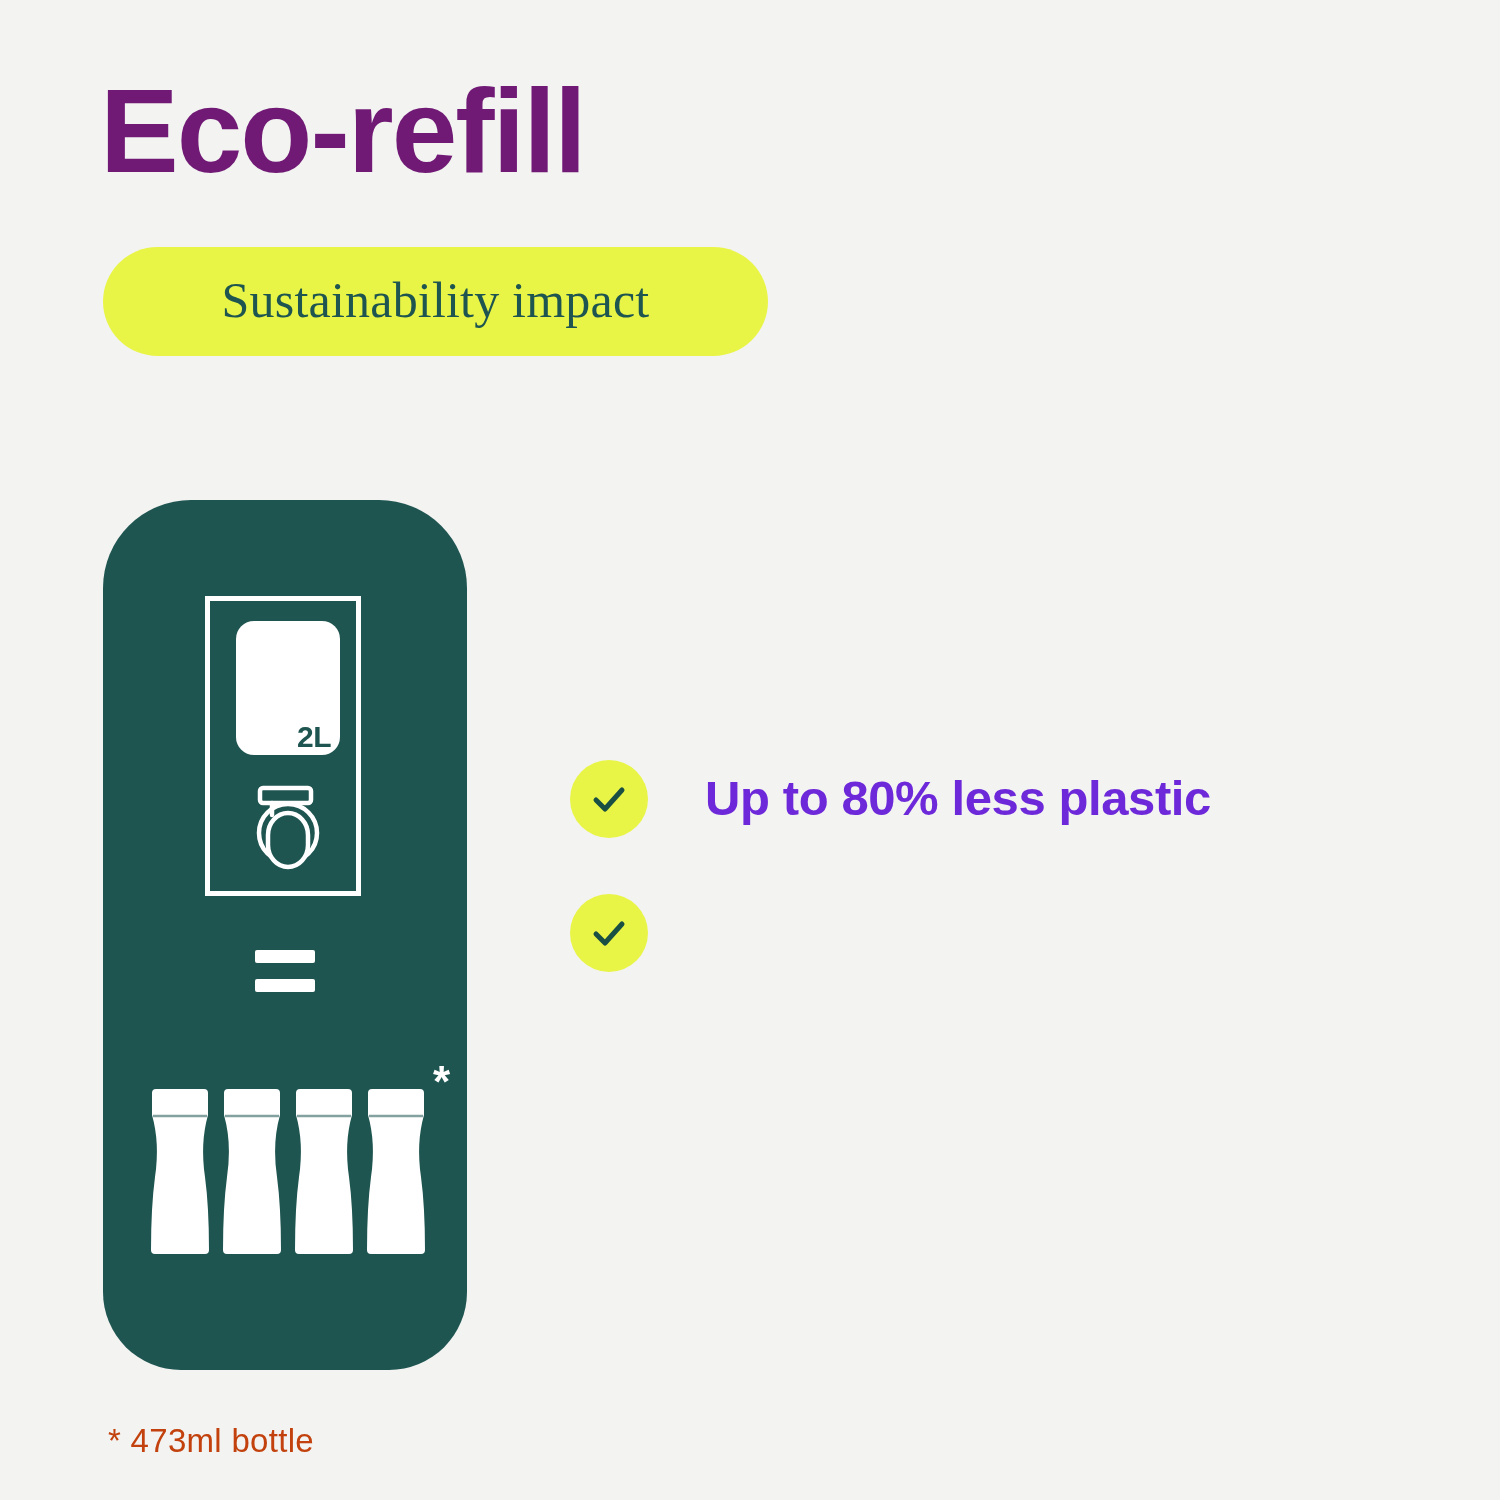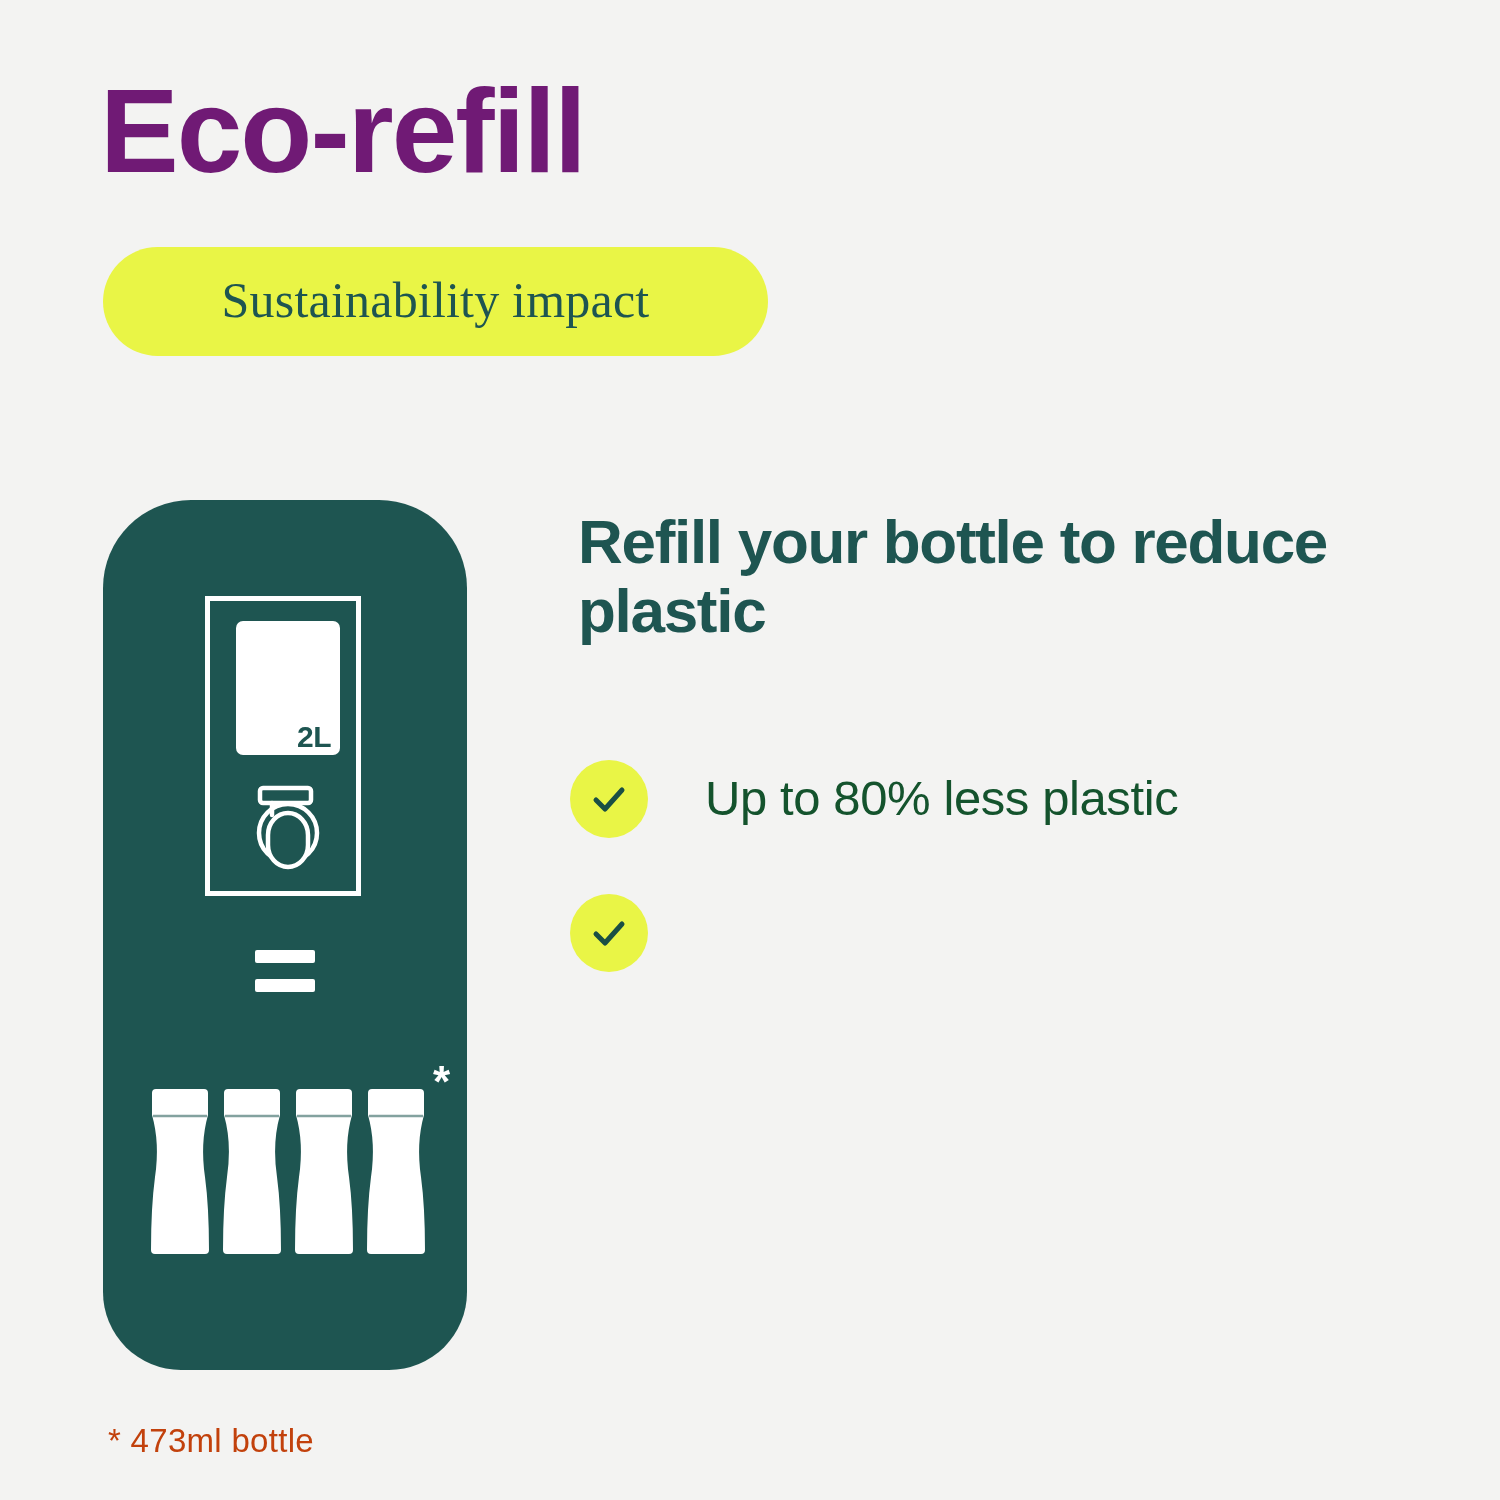"Refill your bottle to reduce" div.content-heading { html: <div>Refill your bottle to reduce plastic</div> -> none }
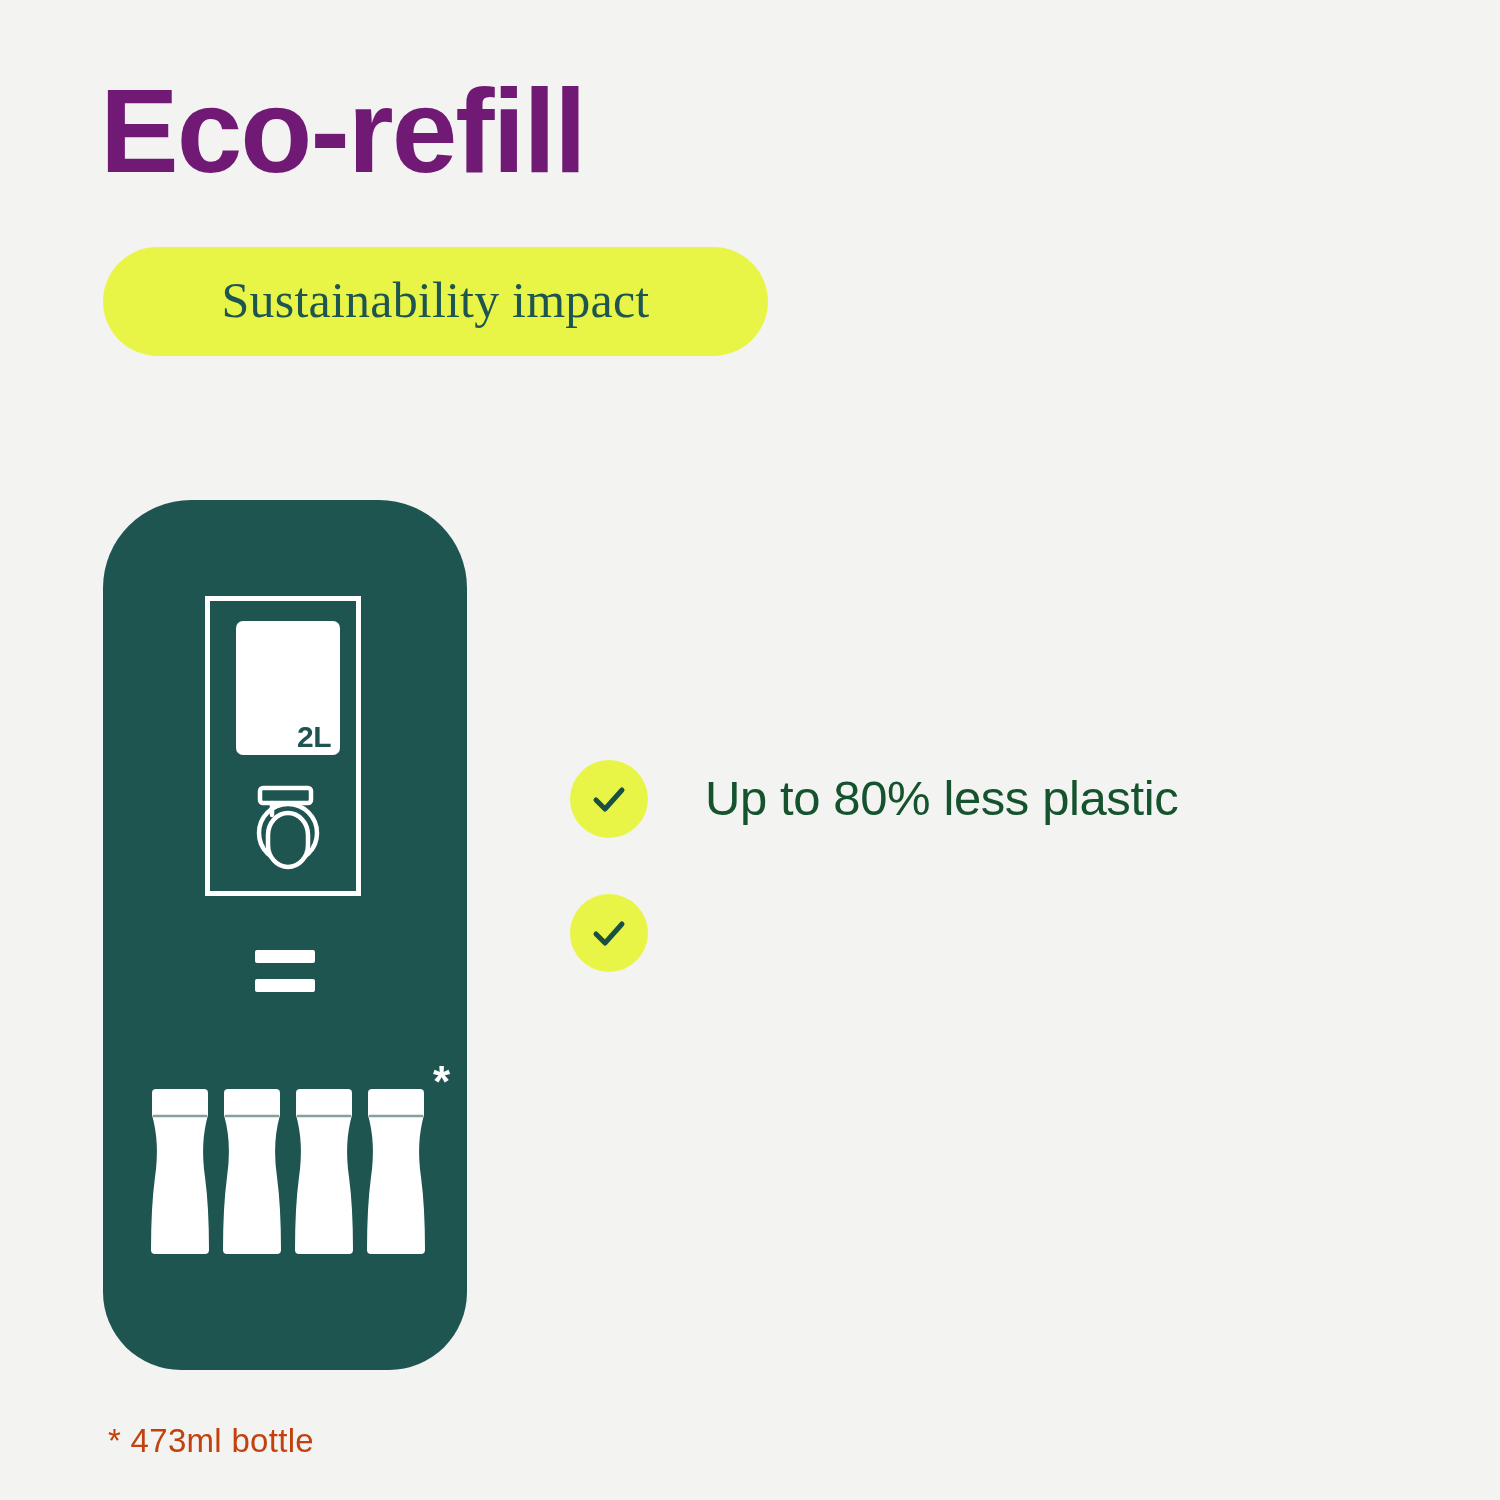"2L" .refill-bag { border-radius: 7px -> 18px }
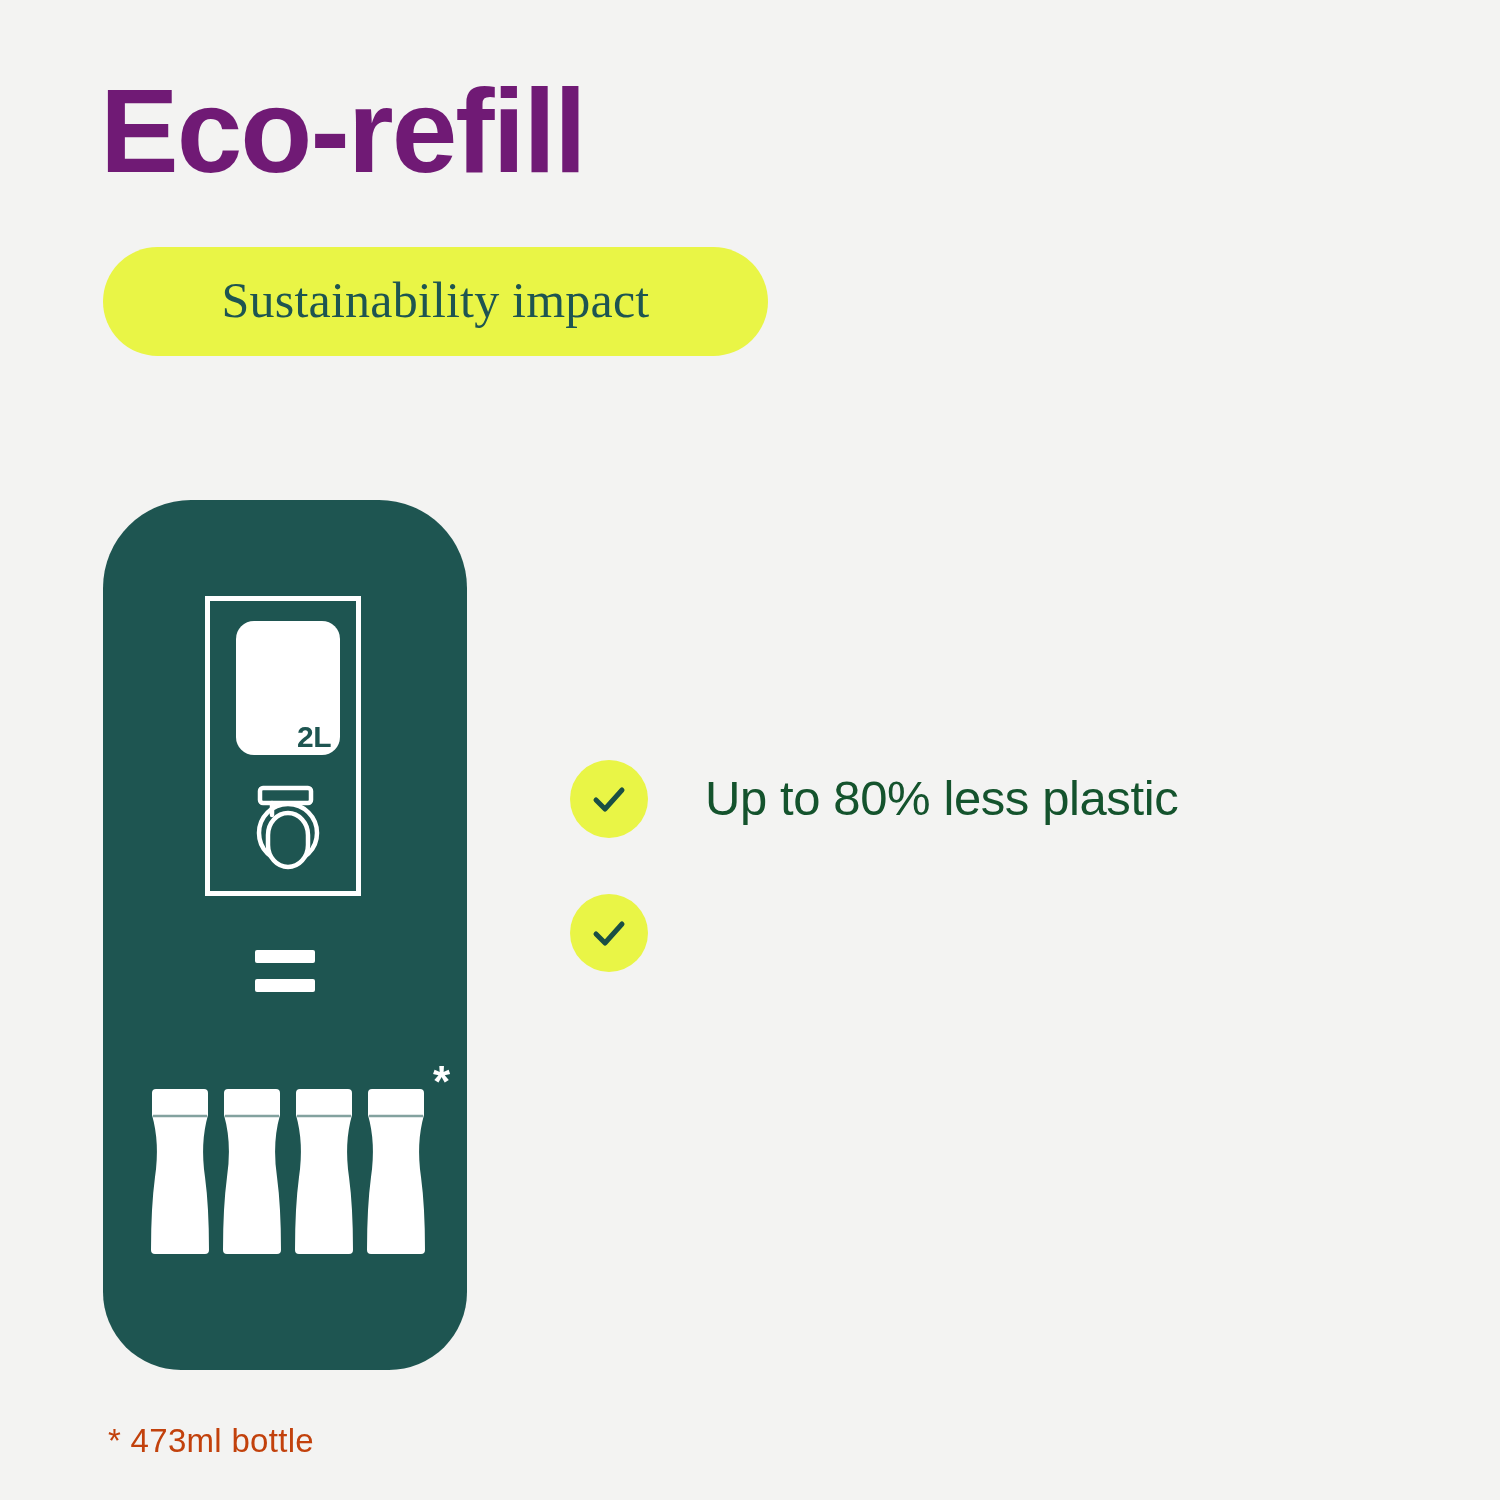"Up to 80% less plastic" .feature-label { color: #14532d -> #6d28d9; font-weight: 400 -> 700 }
